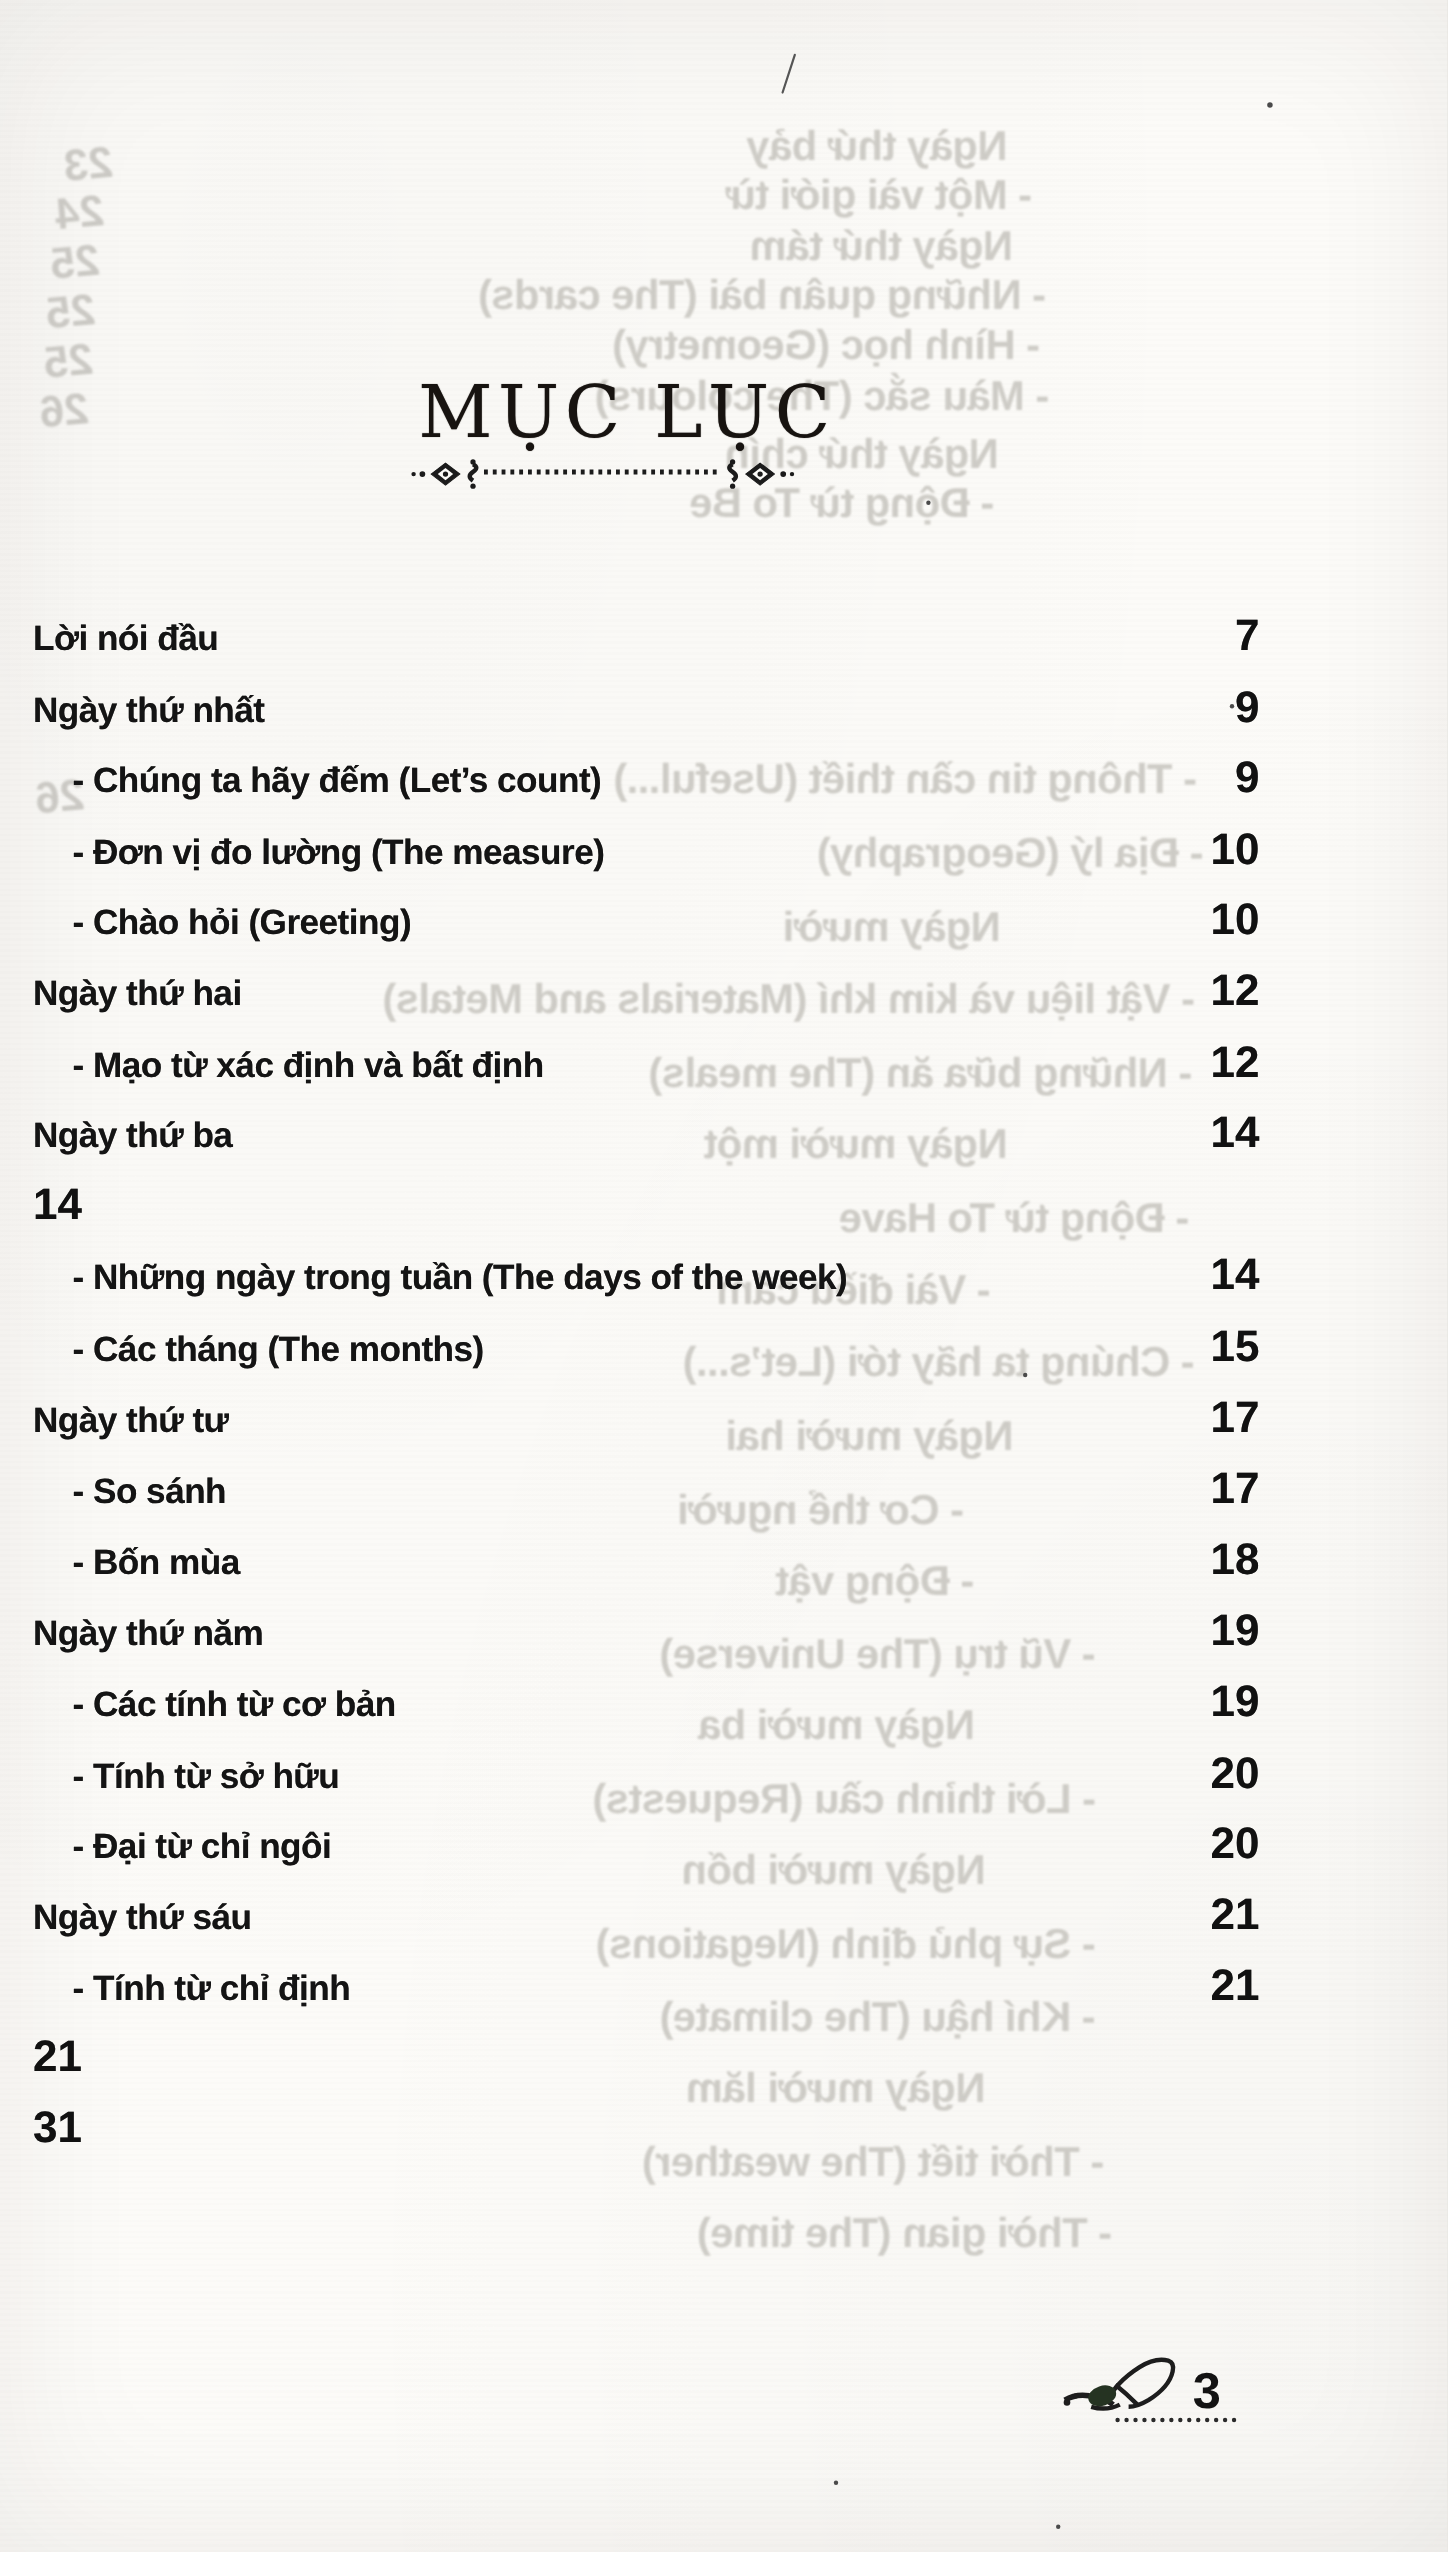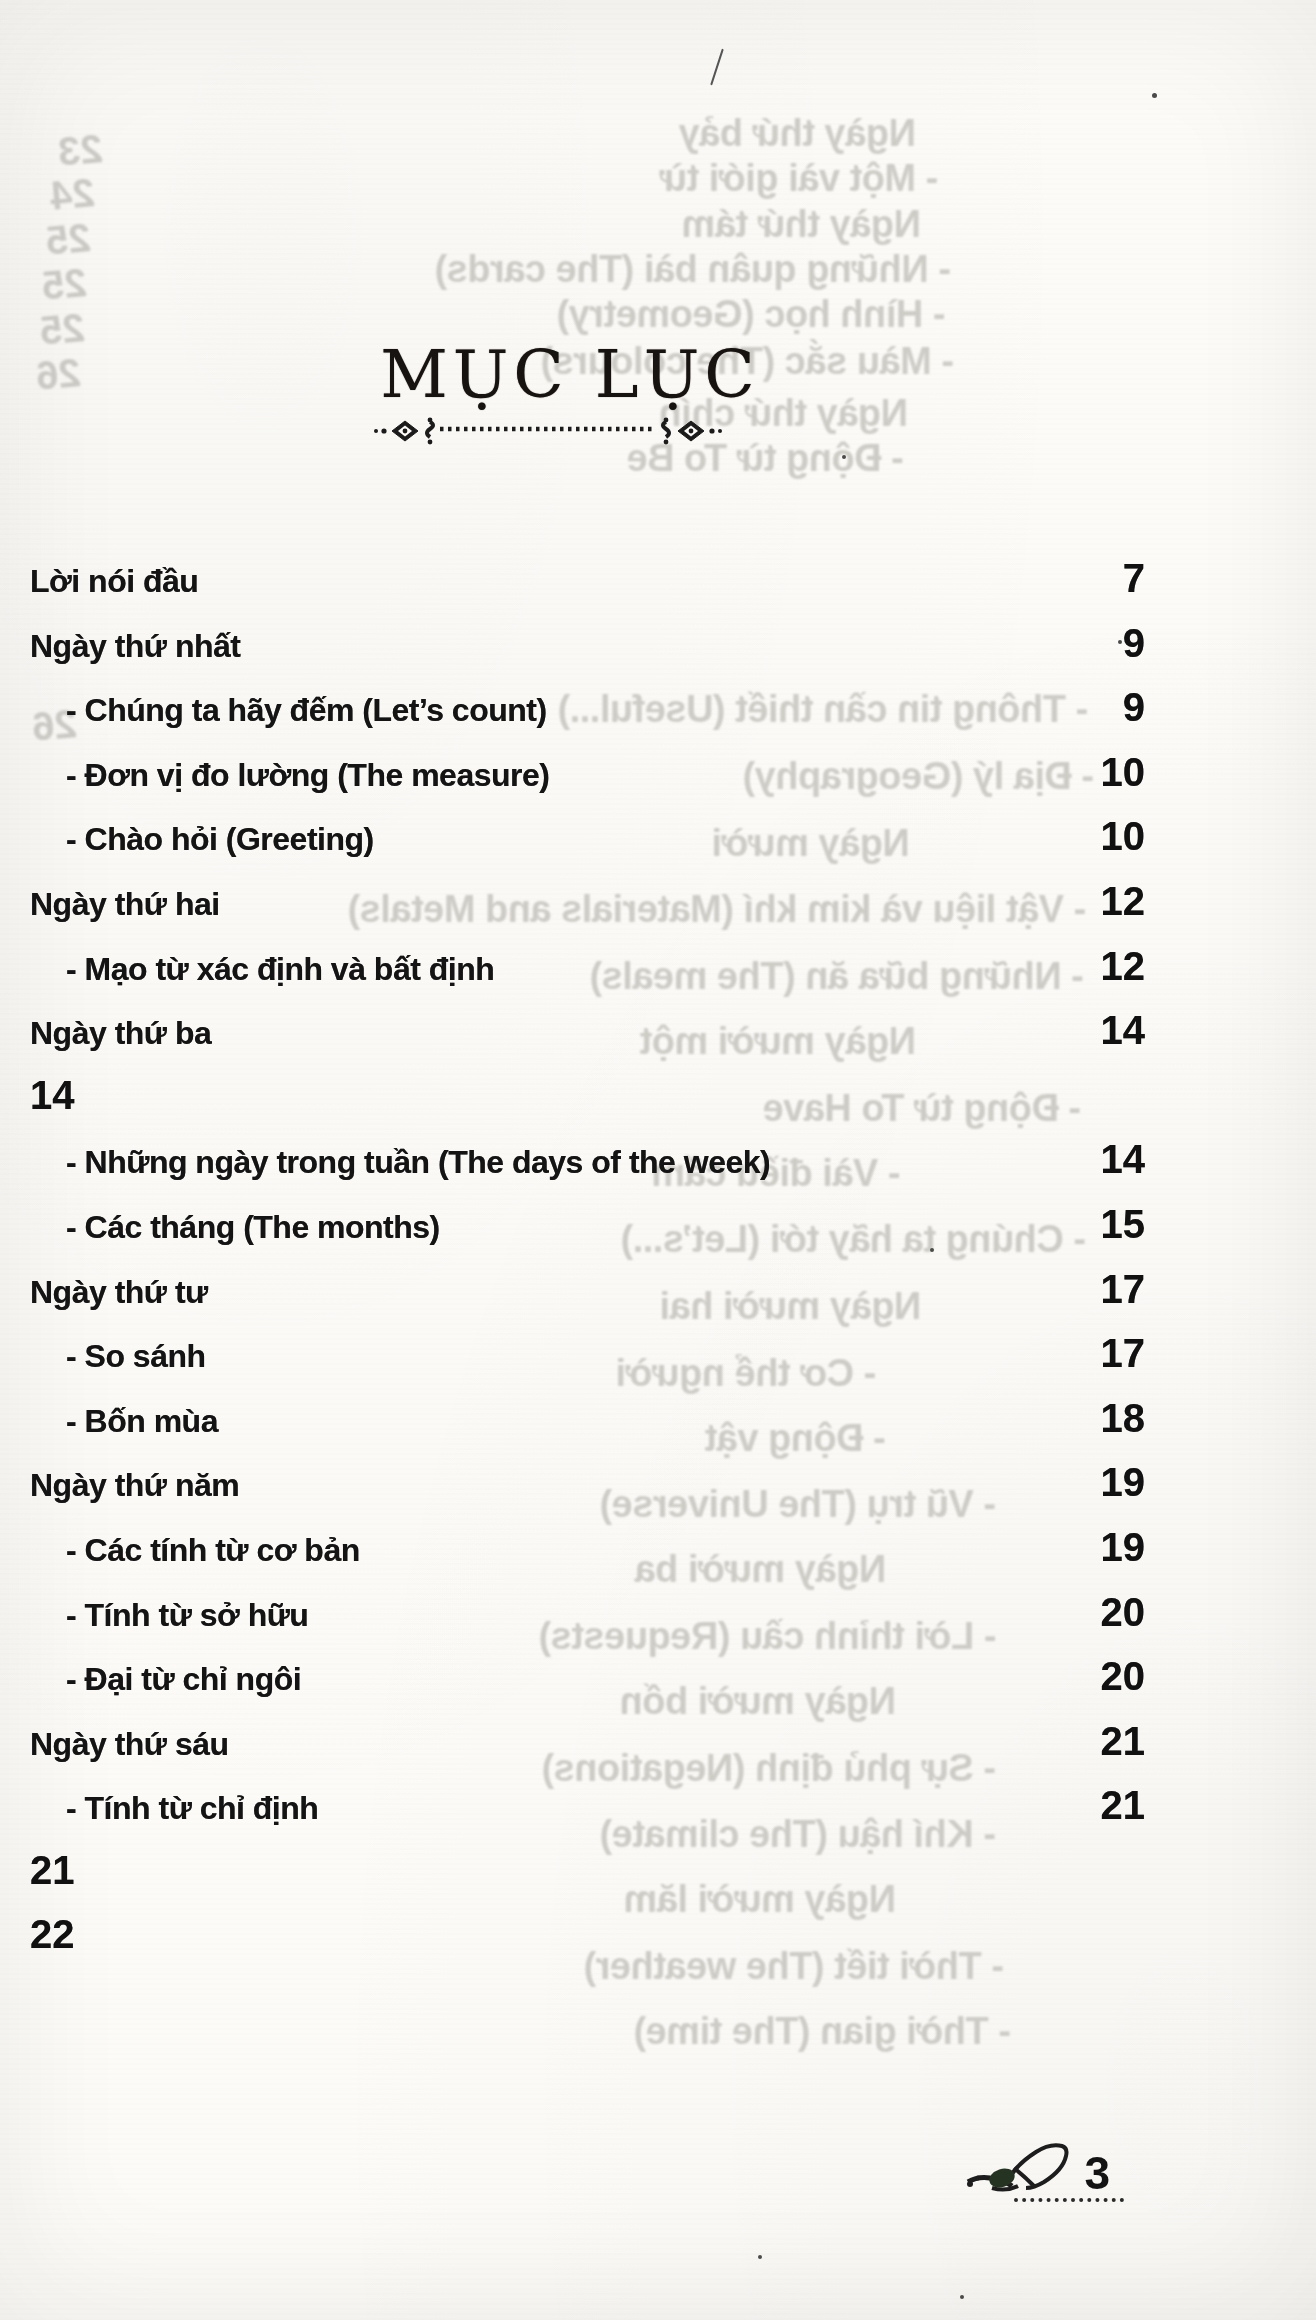"22" span.toc-page { text: 22 -> 31 }
